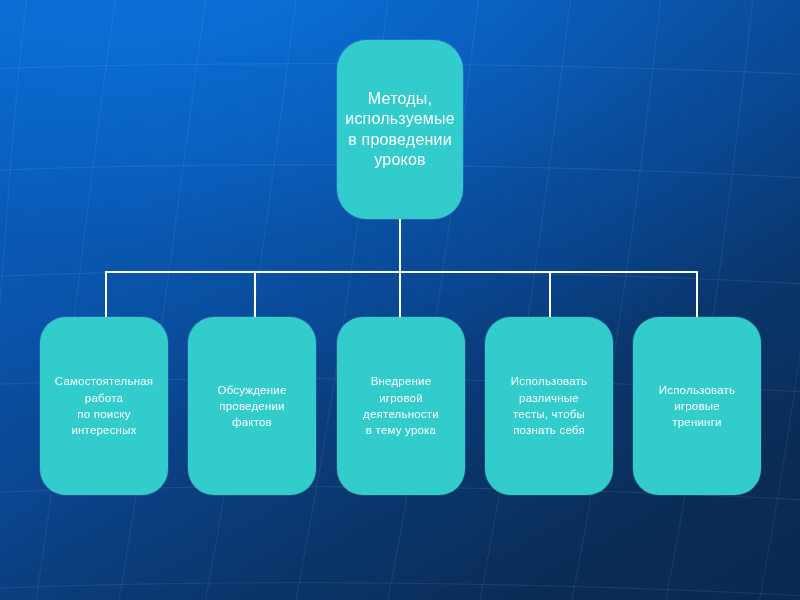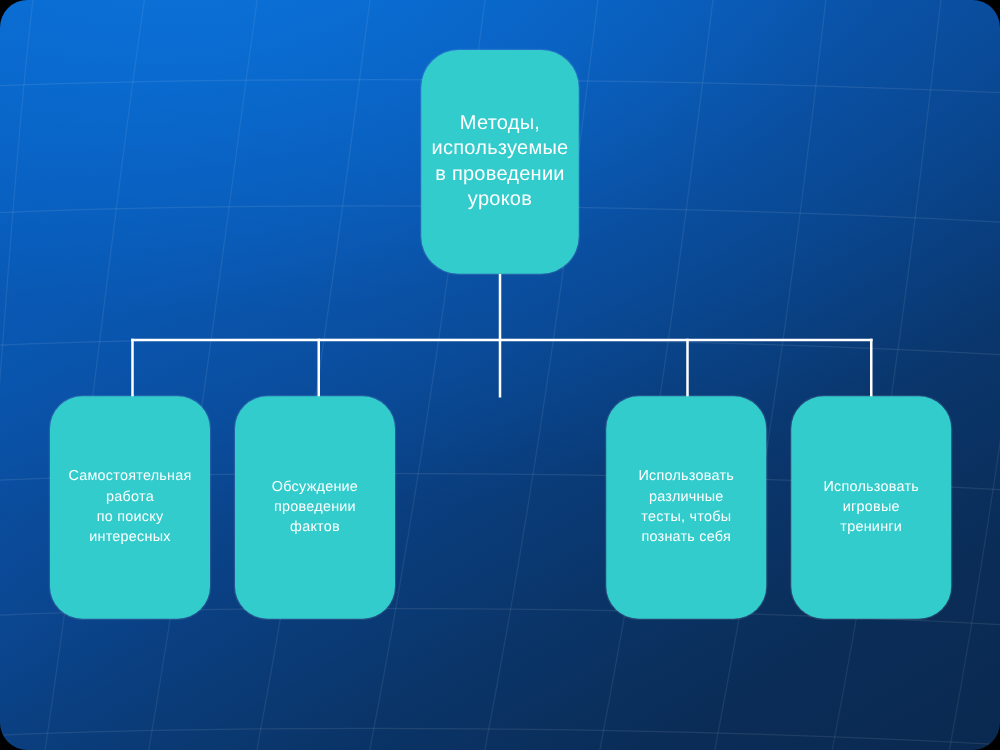"Методы," #slide { border-radius: 22px -> none }
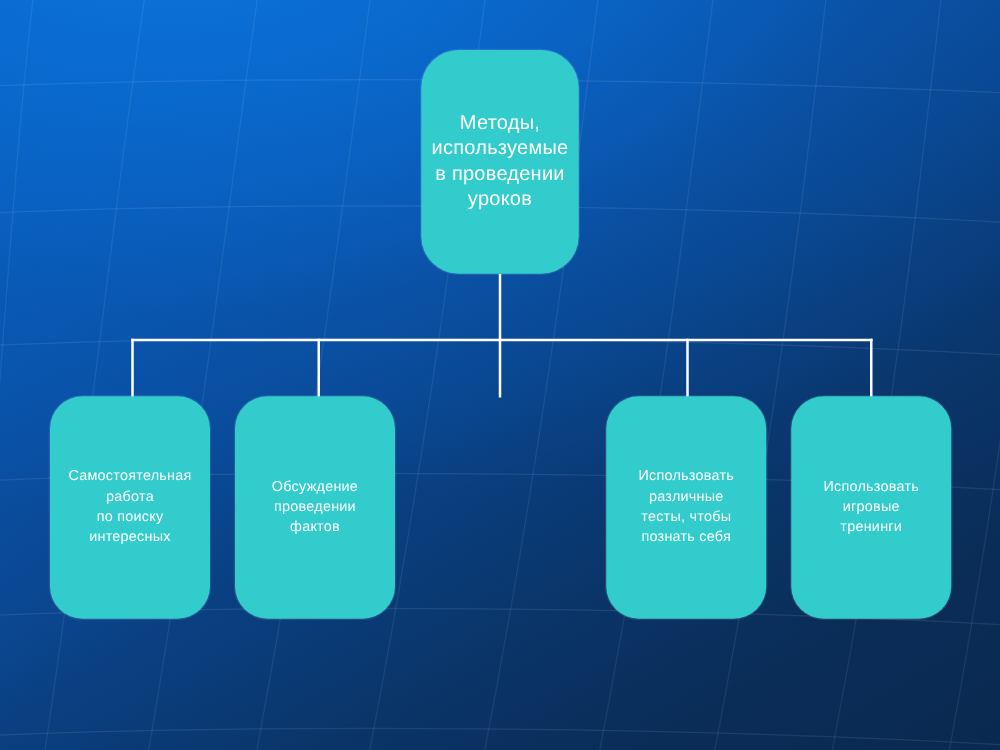"Внедрение" div.node { html: none -> <div> <span>Внедрение игровой деятельности в тему урока</span> </div> }
